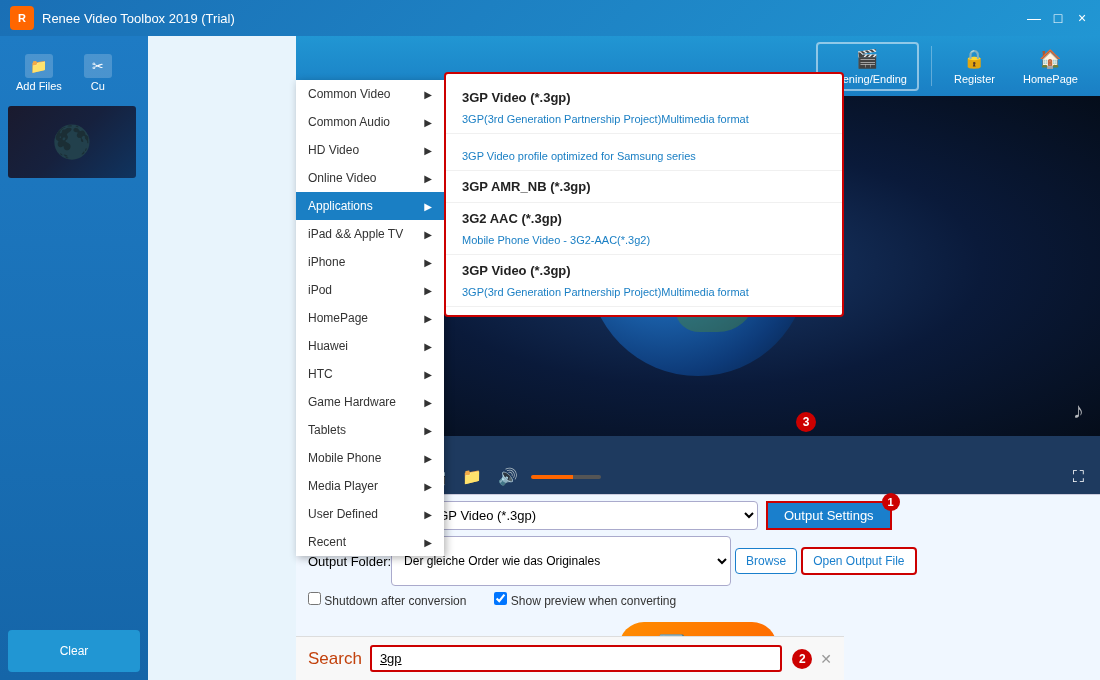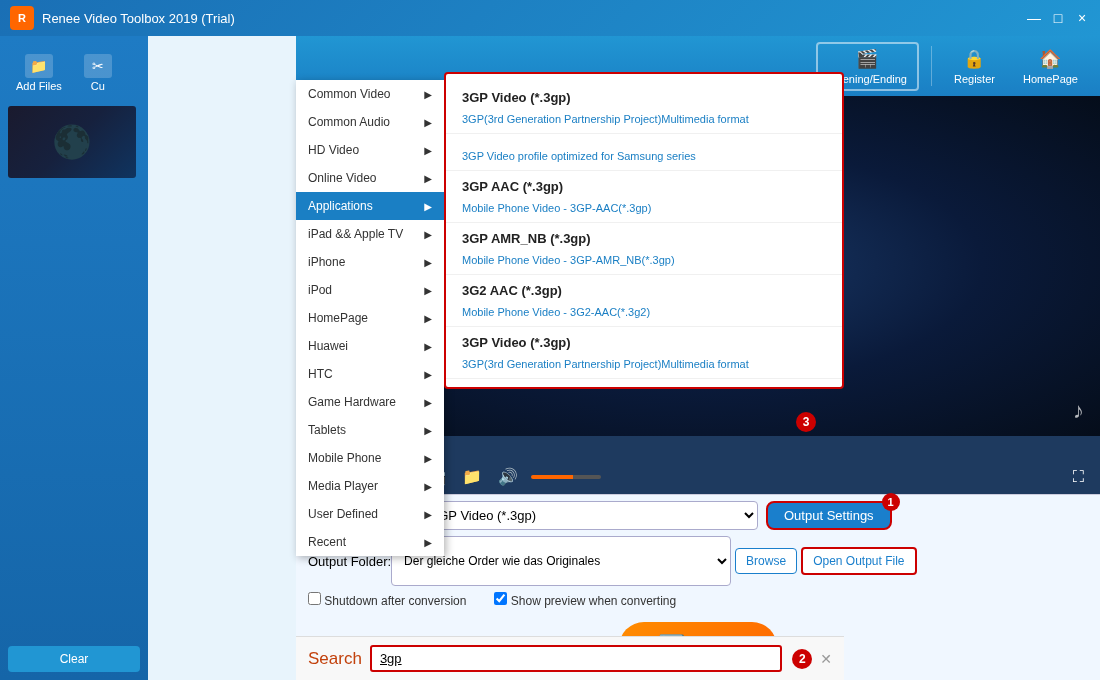"3GP AAC (*.3gp)" div.format-item { html: <div> <div>3GP AAC (*.3gp)</div> <div>Mobile Phone Video - 3GP-AAC(*.3gp)</div> </div> -> none }
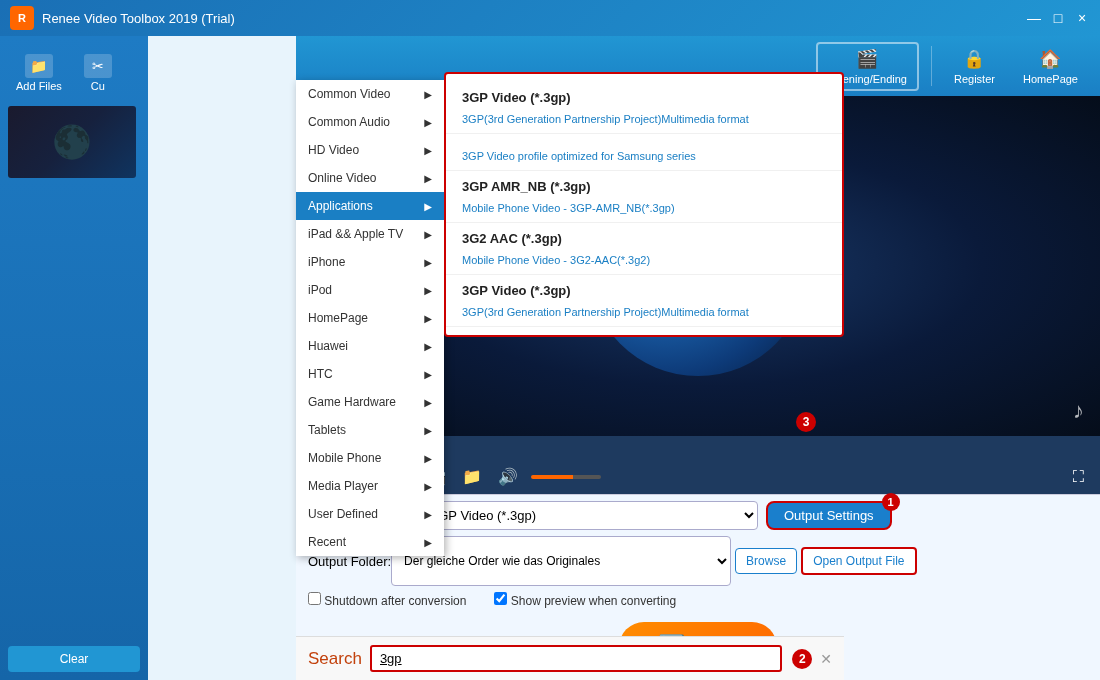"Mobile Phone Video - 3GP-AMR_NB(*.3gp)" div.format-item-desc { html: <div>Mobile Phone Video - 3GP-AMR_NB(*.3gp)</div> -> none }
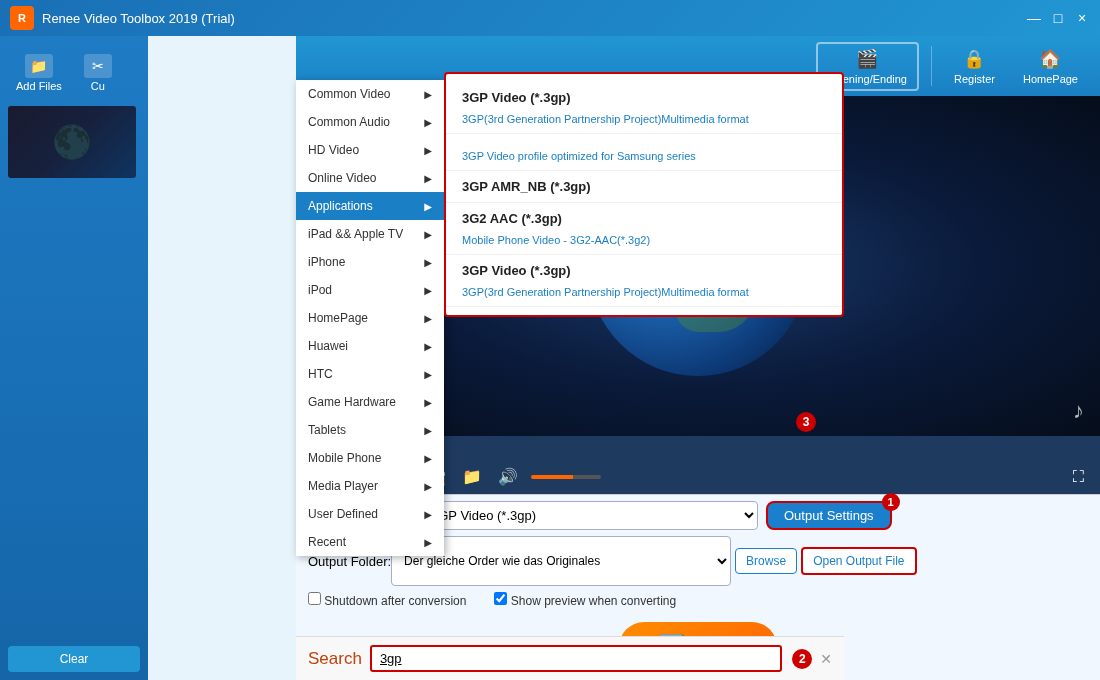"Output Settings" .output-settings-btn { border-radius: 8px -> 0 }
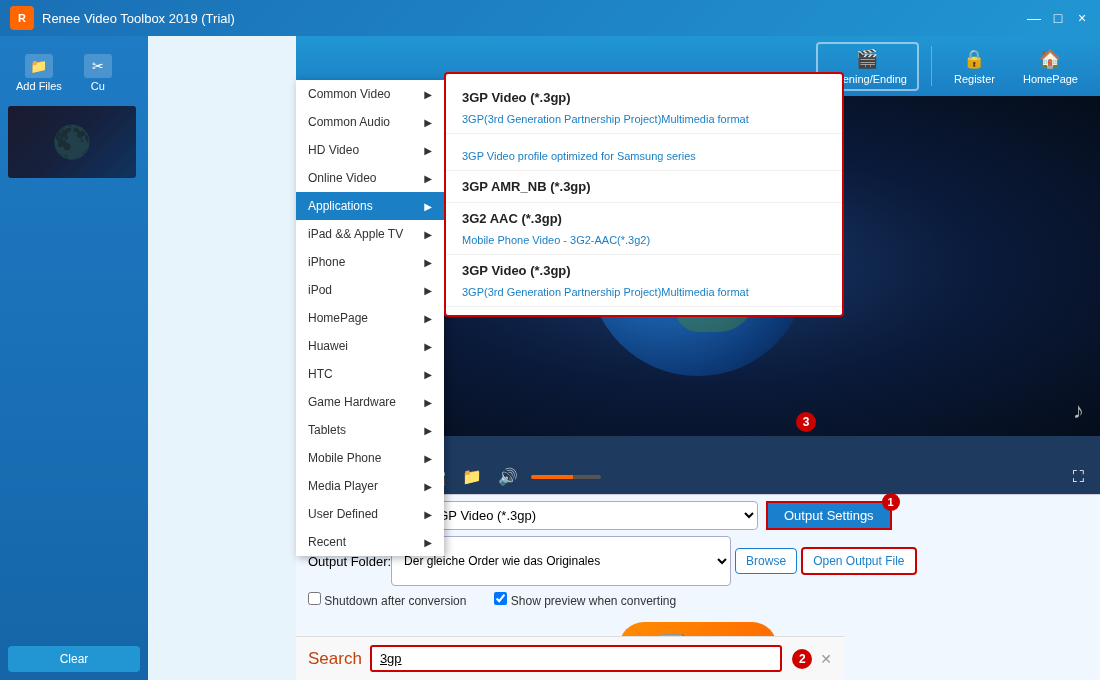"Clear" .clear-btn { padding: 6px -> 14px }
